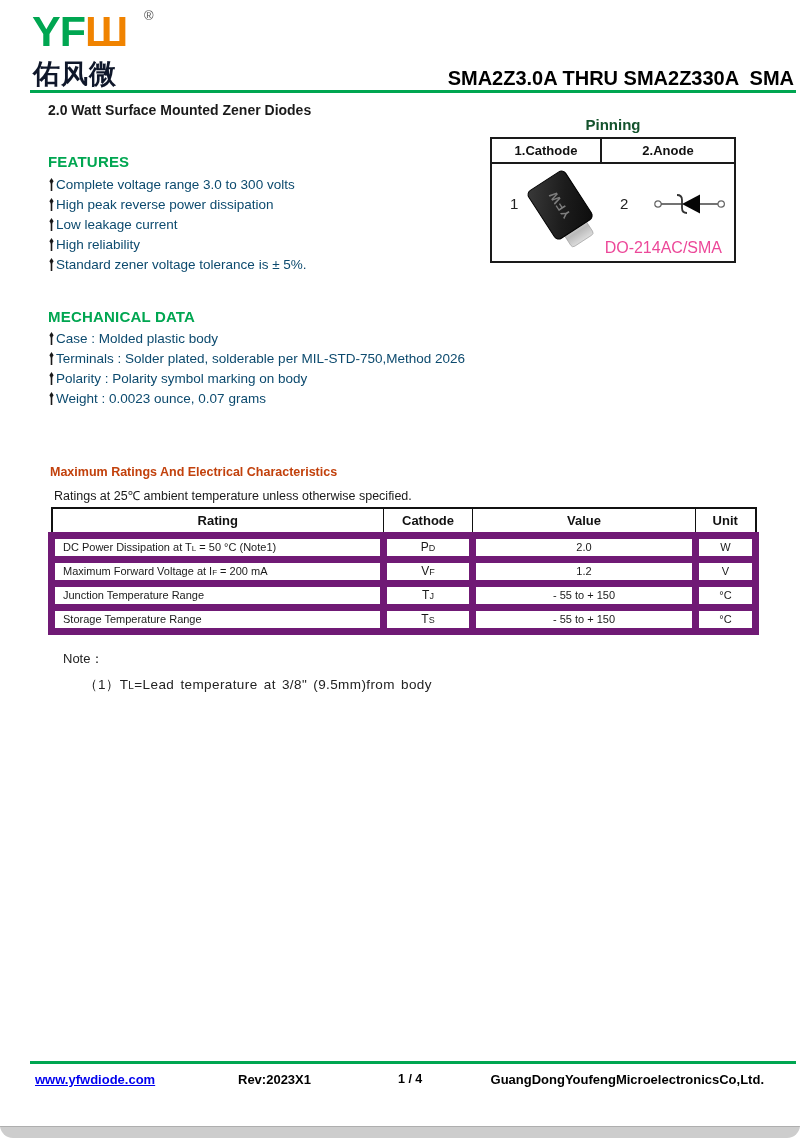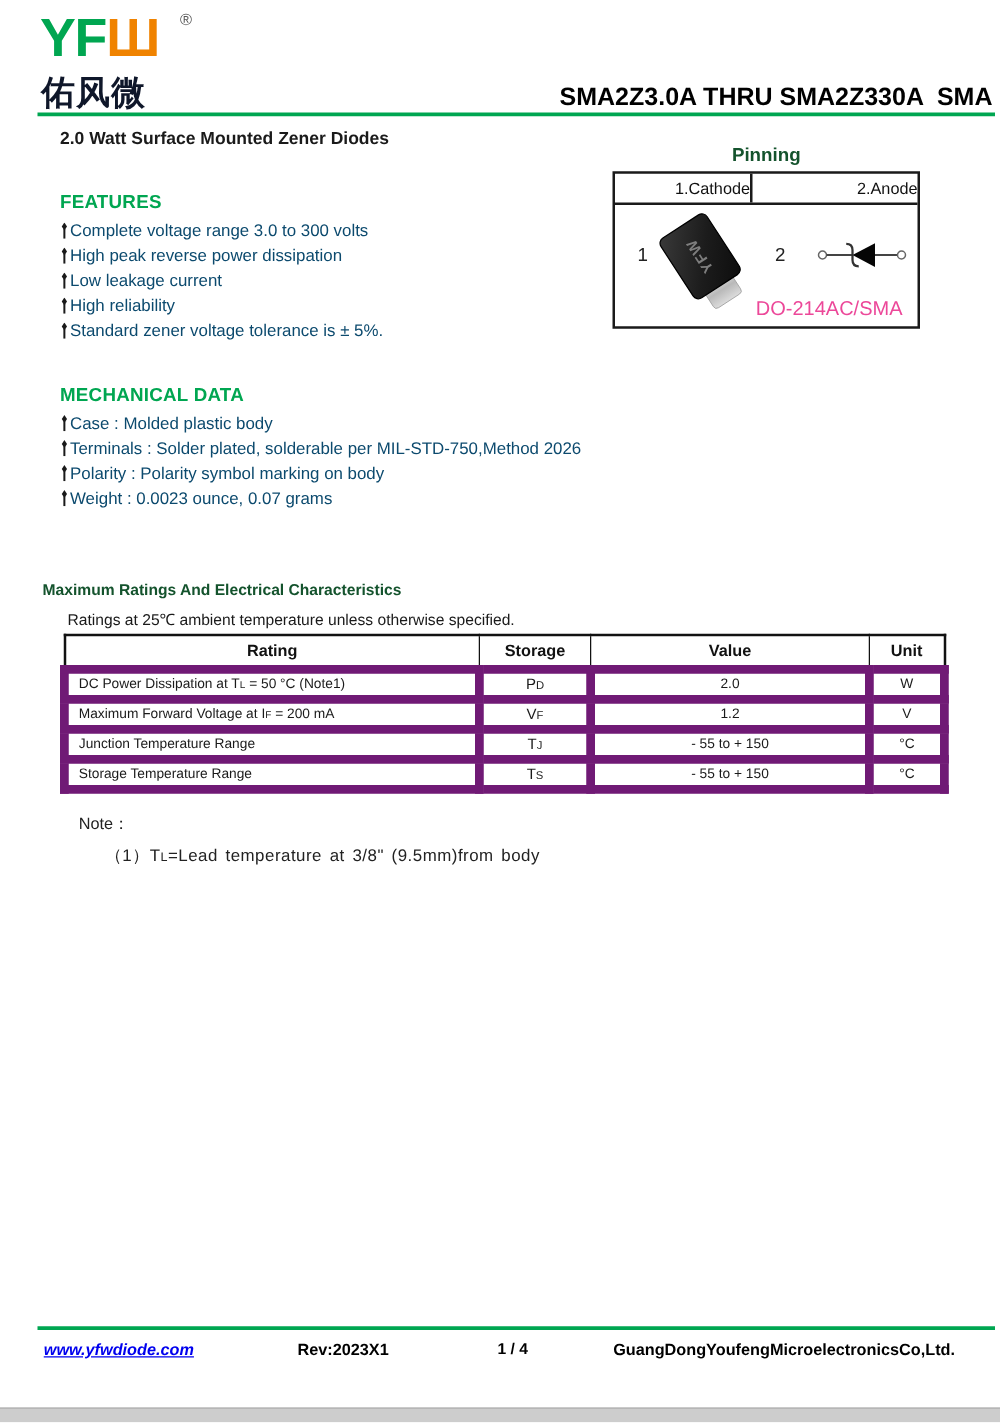"YFШ" .page { border-radius: none -> 13px }
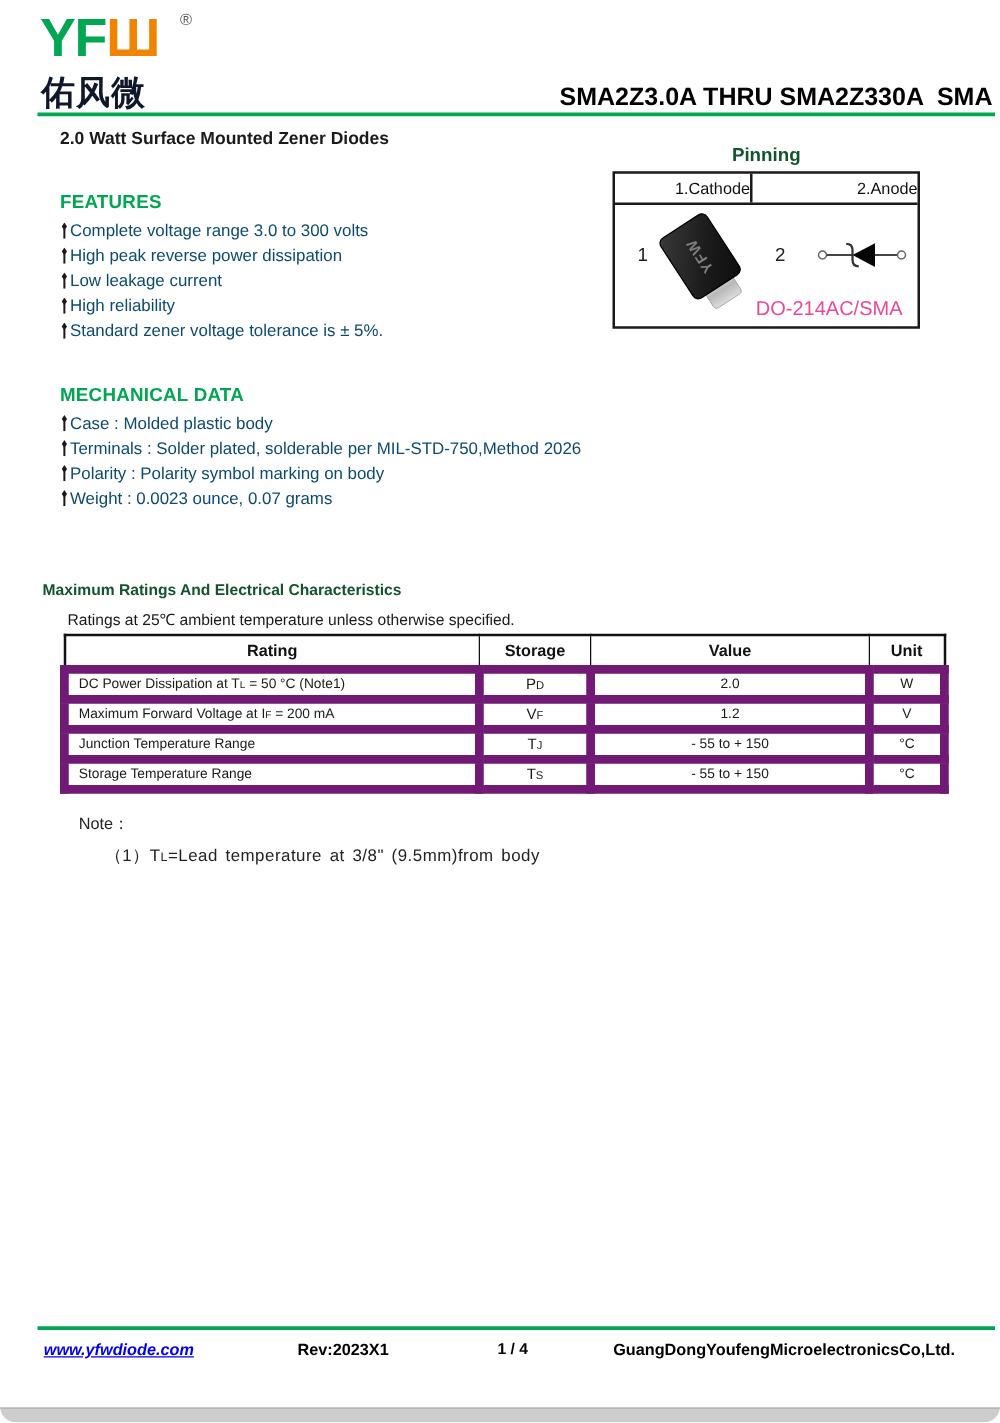"1.Cathode" .pinning-header .cell { font-weight: normal -> bold; text-align: right -> center }
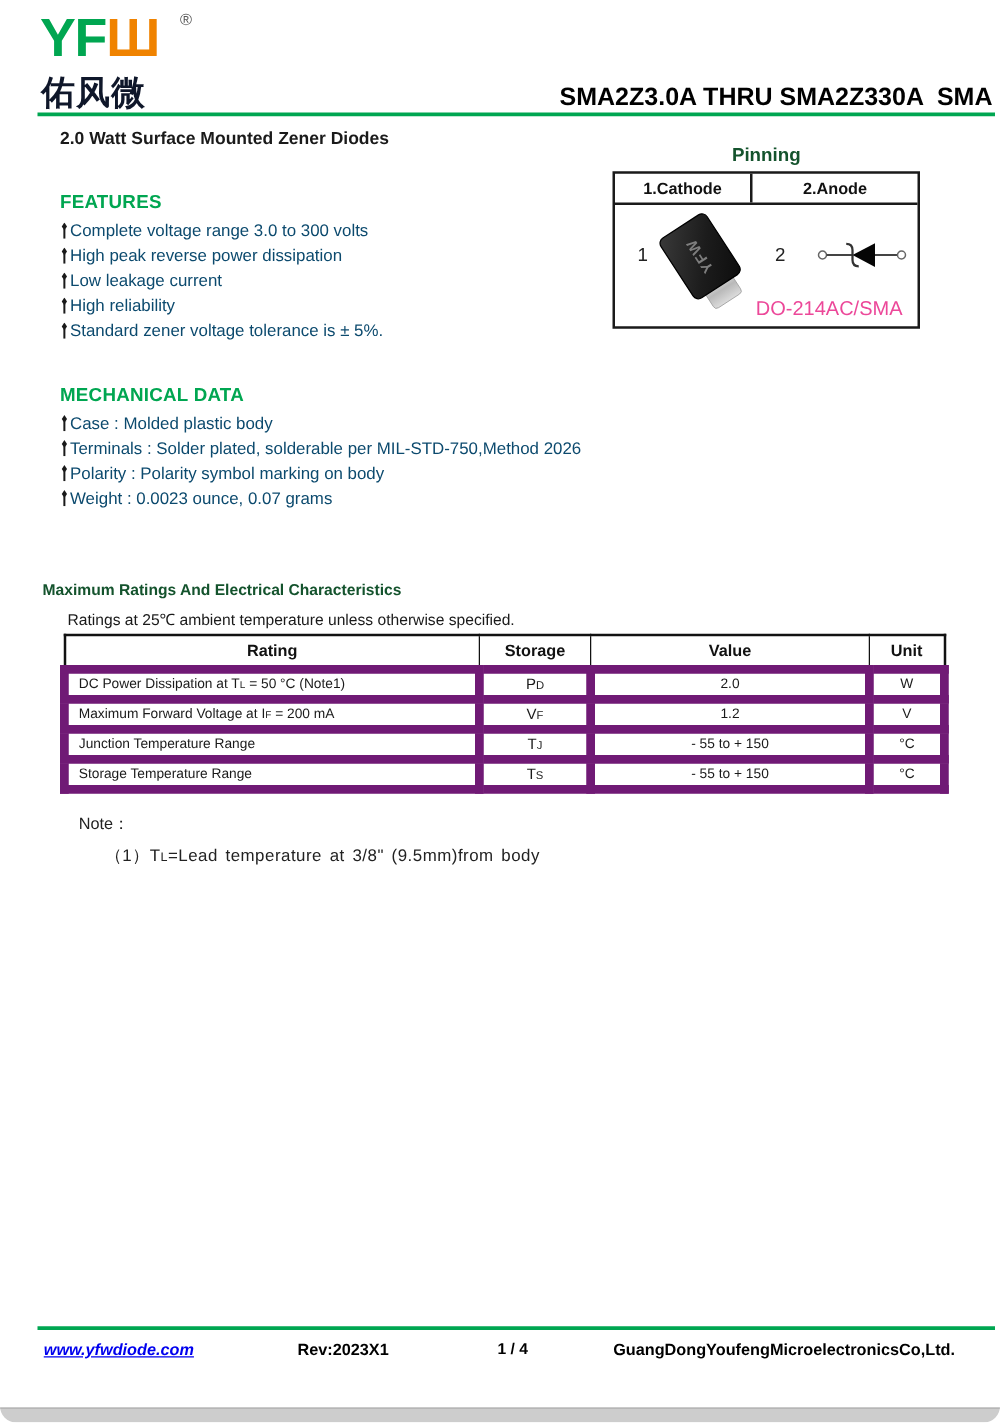"Maximum Ratings And Electrical" .ratings-heading { color: #14532d -> #c2410c; left: 34px -> 50px }
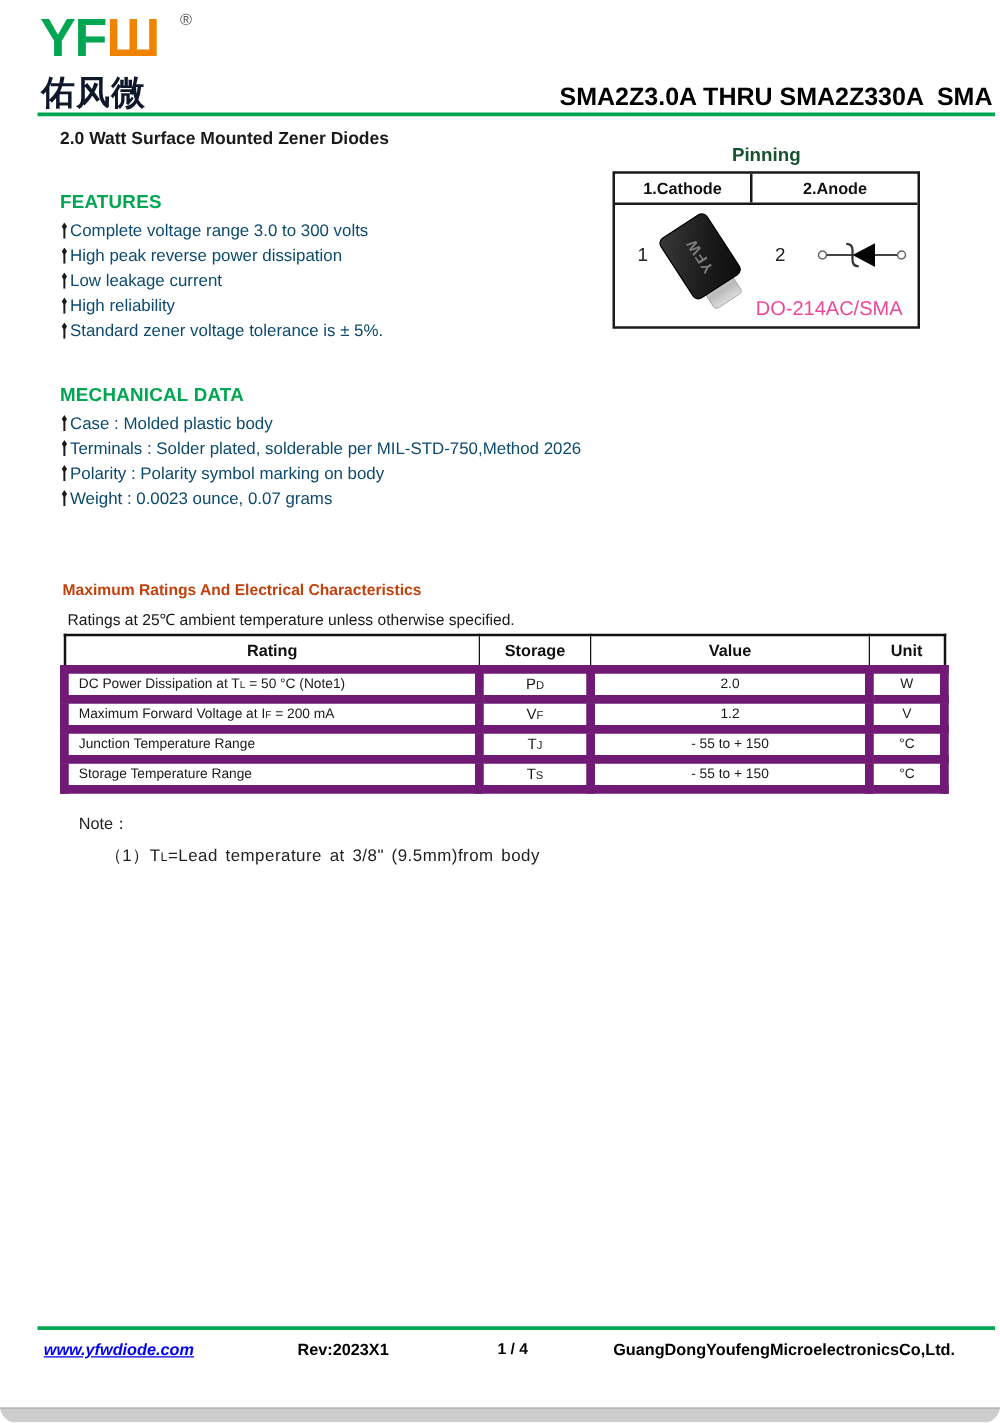"Storage" th { text: Storage -> Cathode }
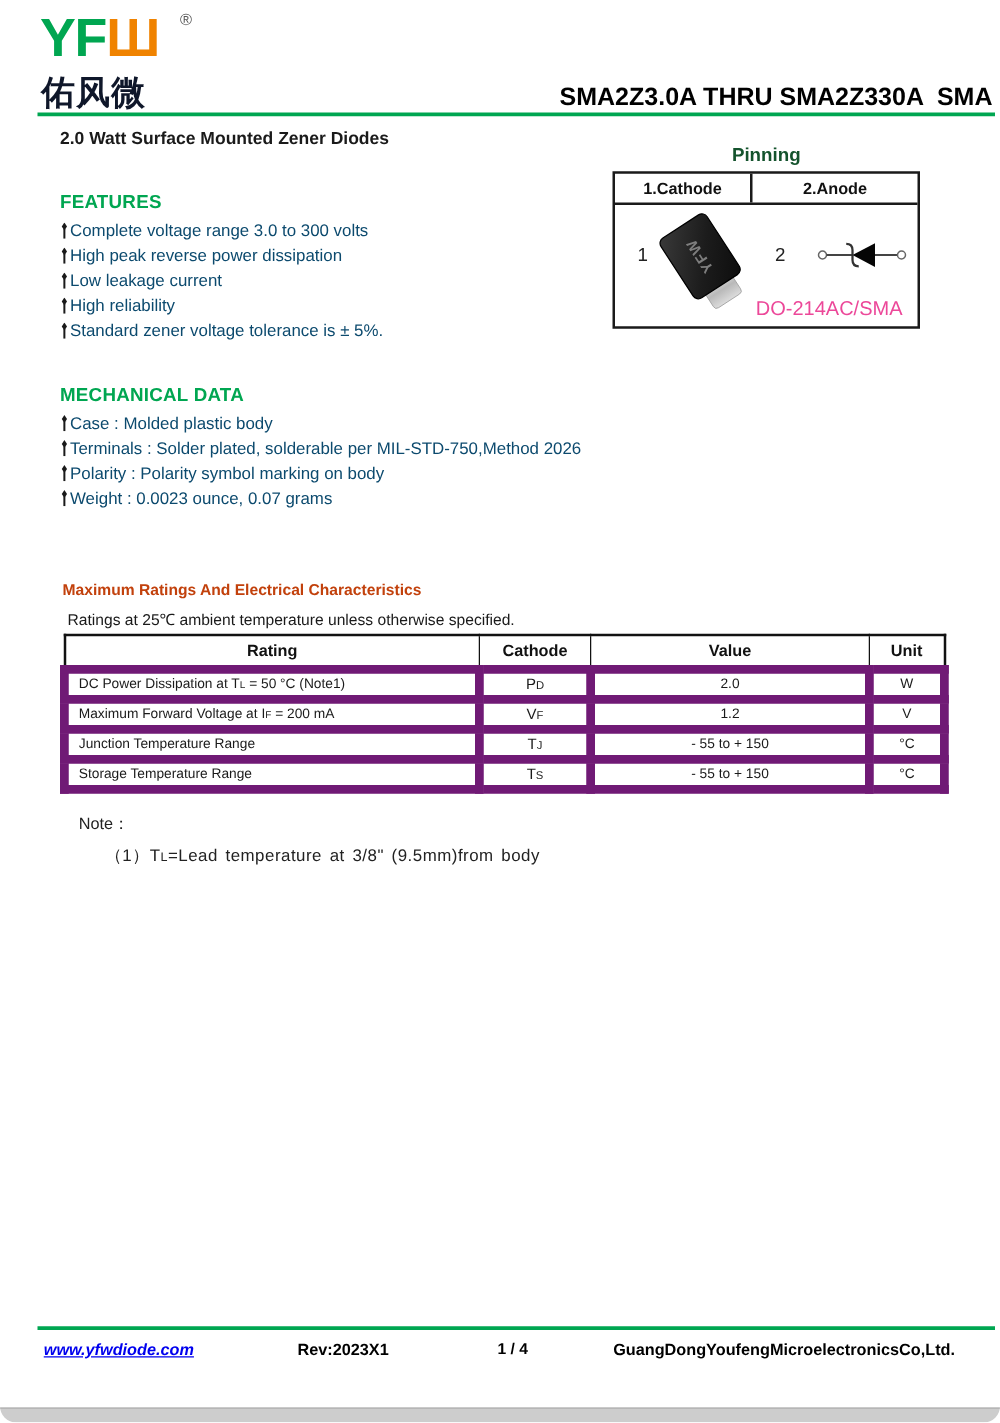"www.yfwdiode.com" .website { font-style: italic -> none }
